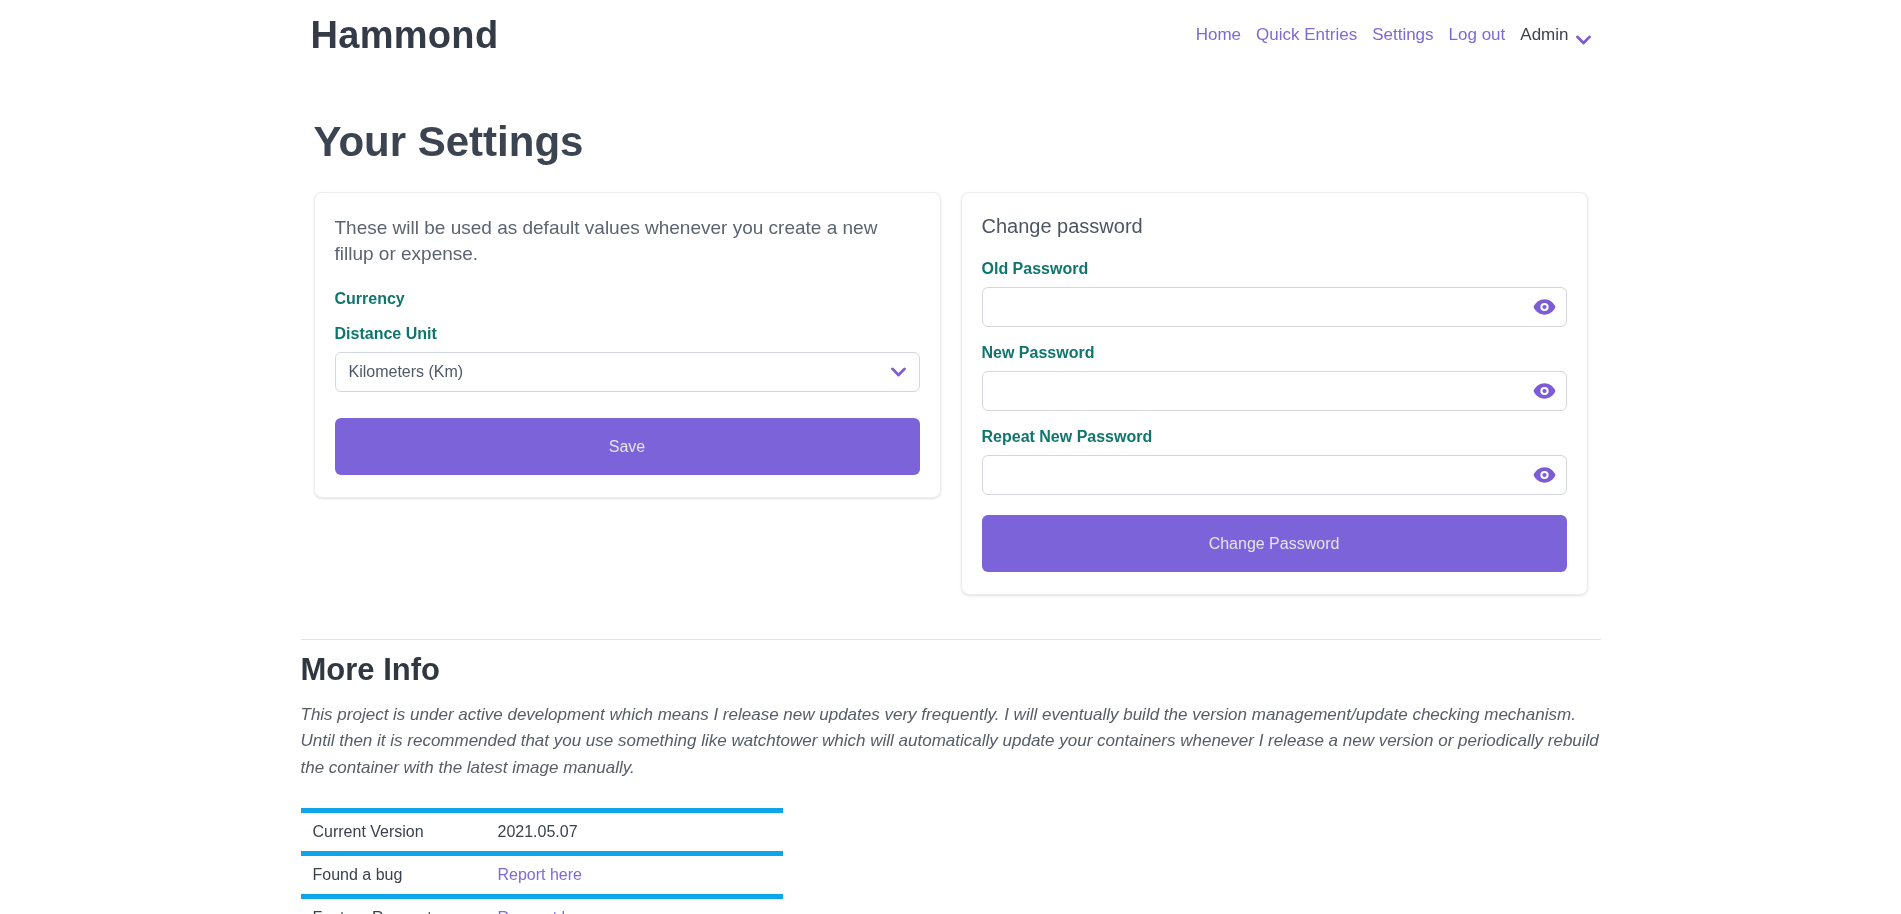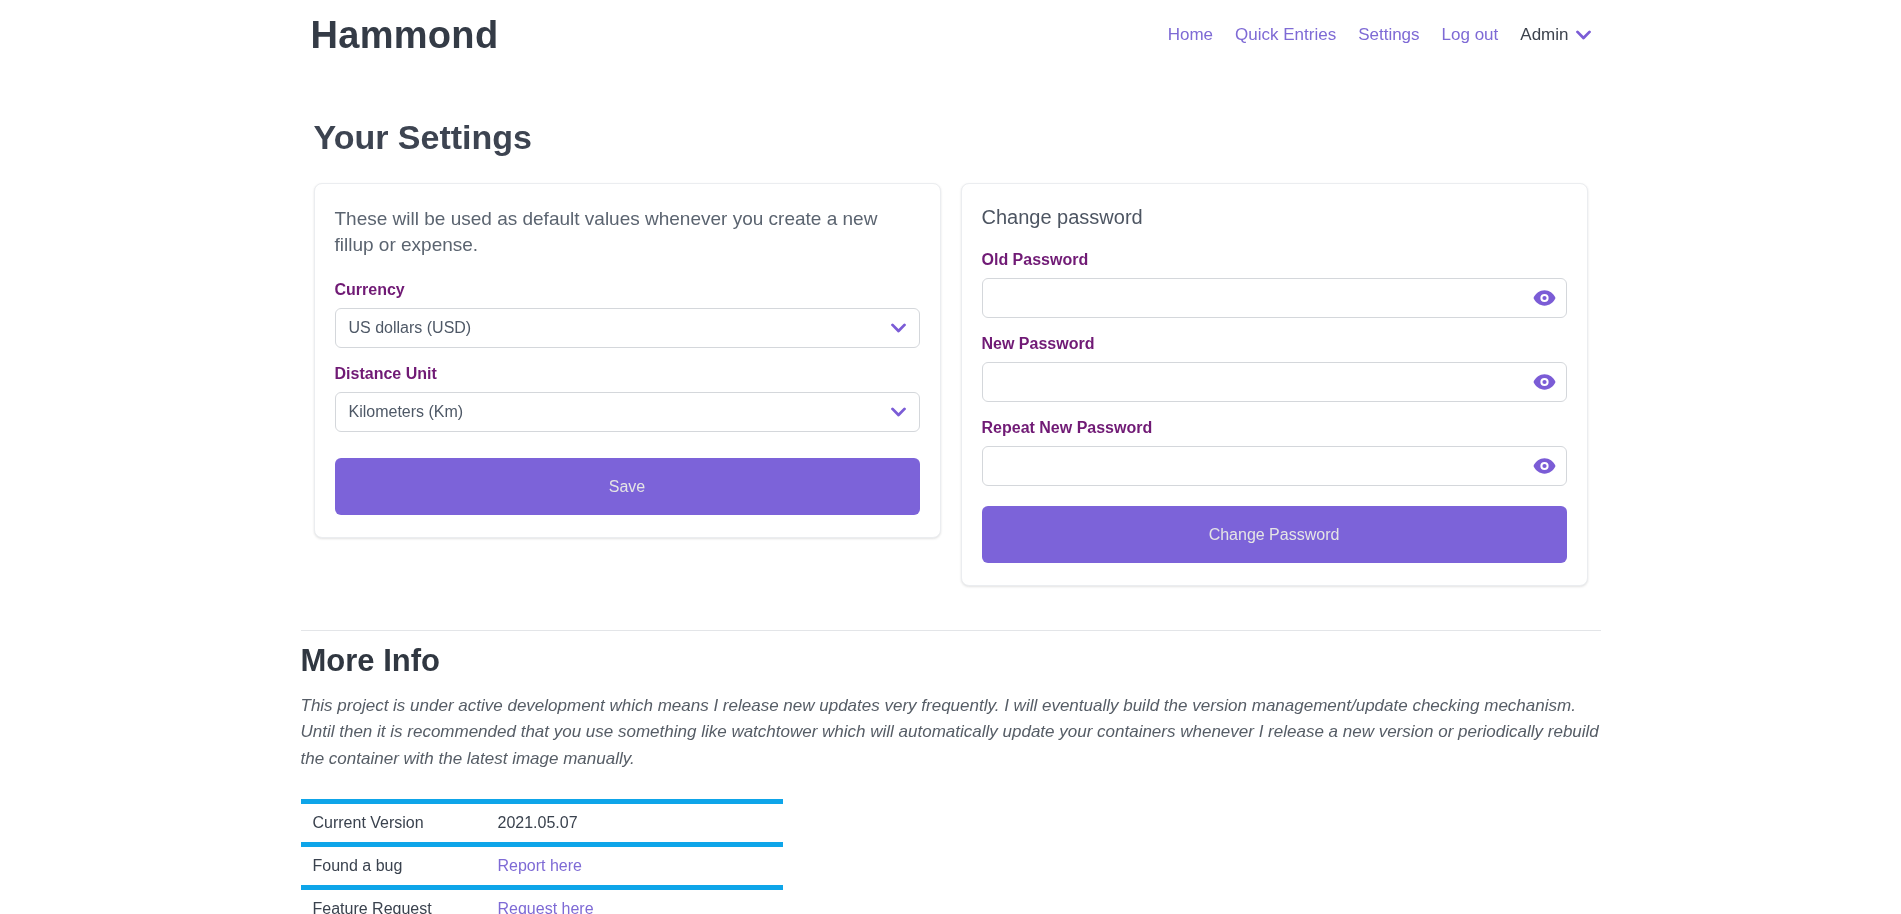"Home" .nav-links { gap: 22px -> 15px }
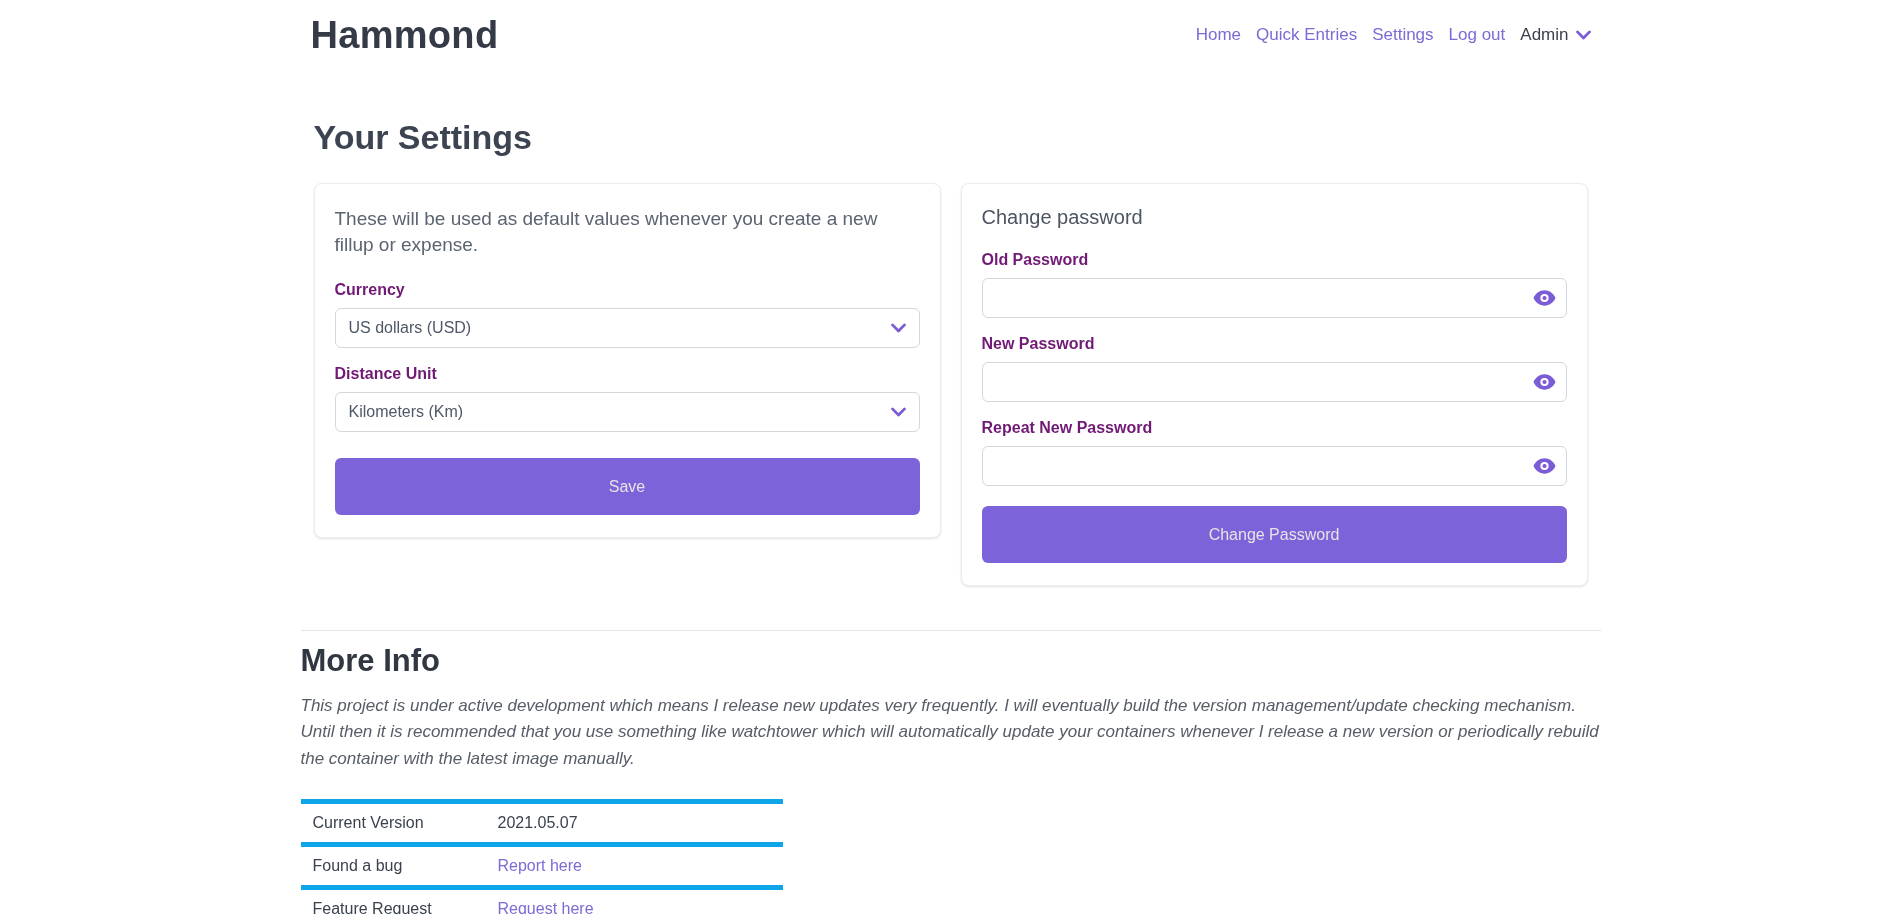"Admin" .user-menu { align-items: center -> flex-end }
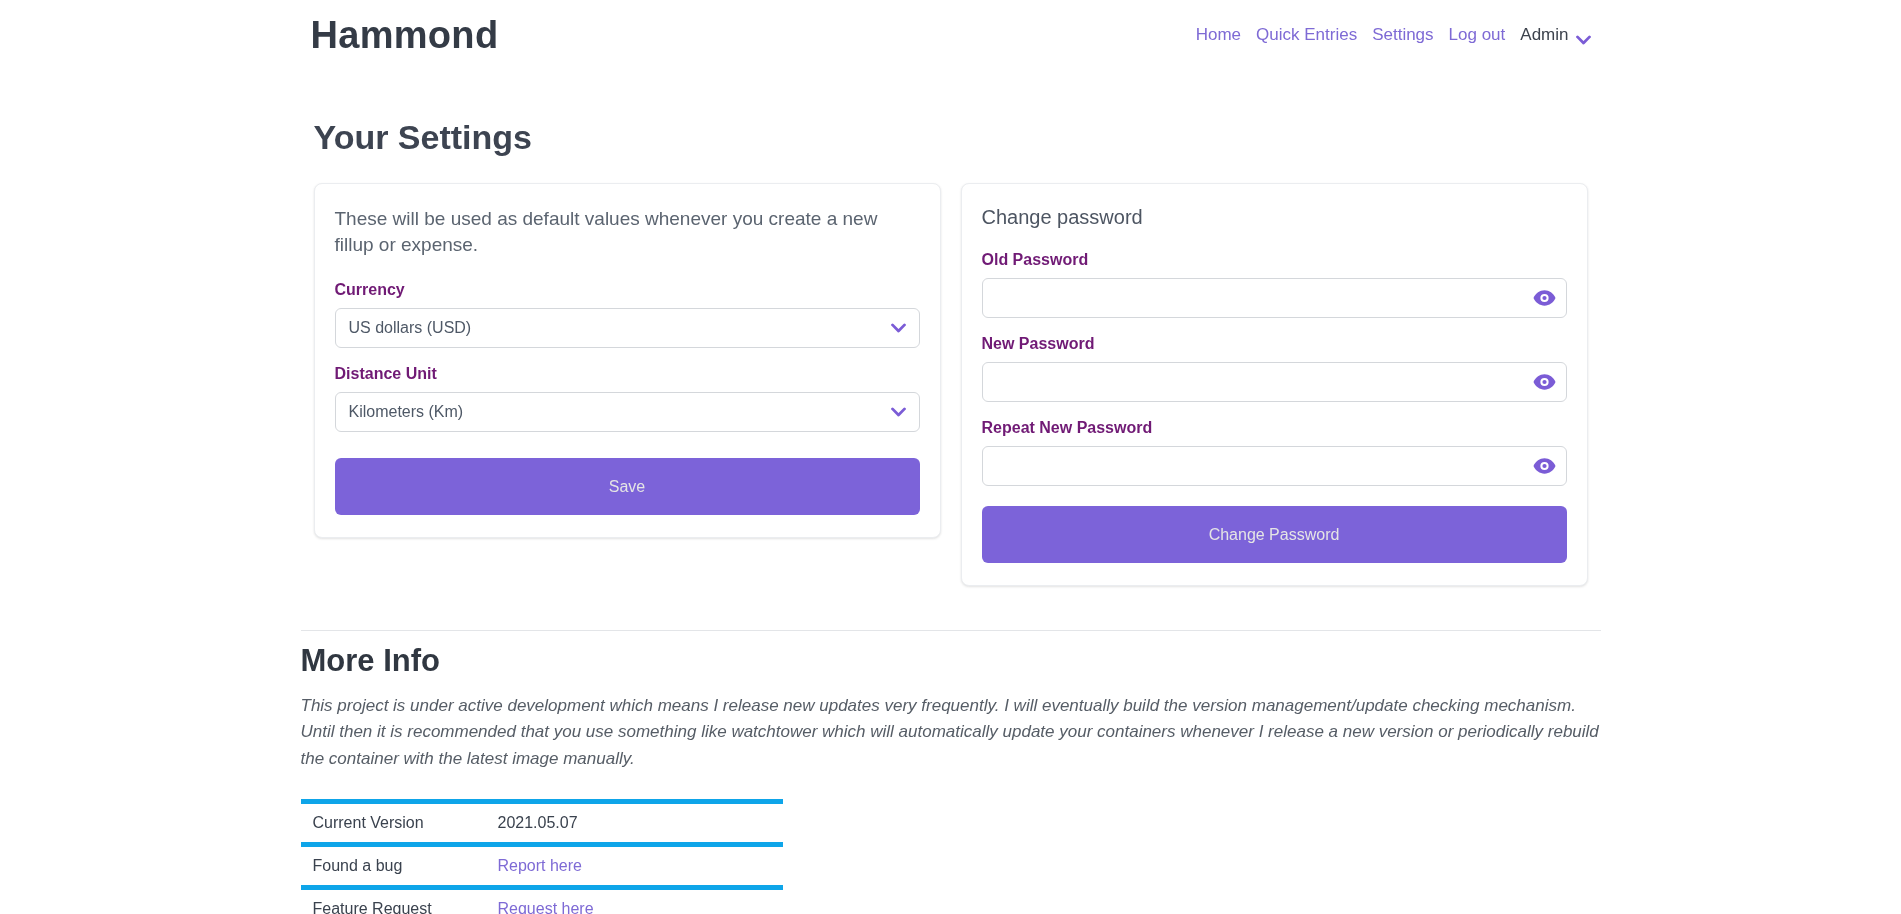"Your Settings" .page-title { font-size: 34px -> 42px }
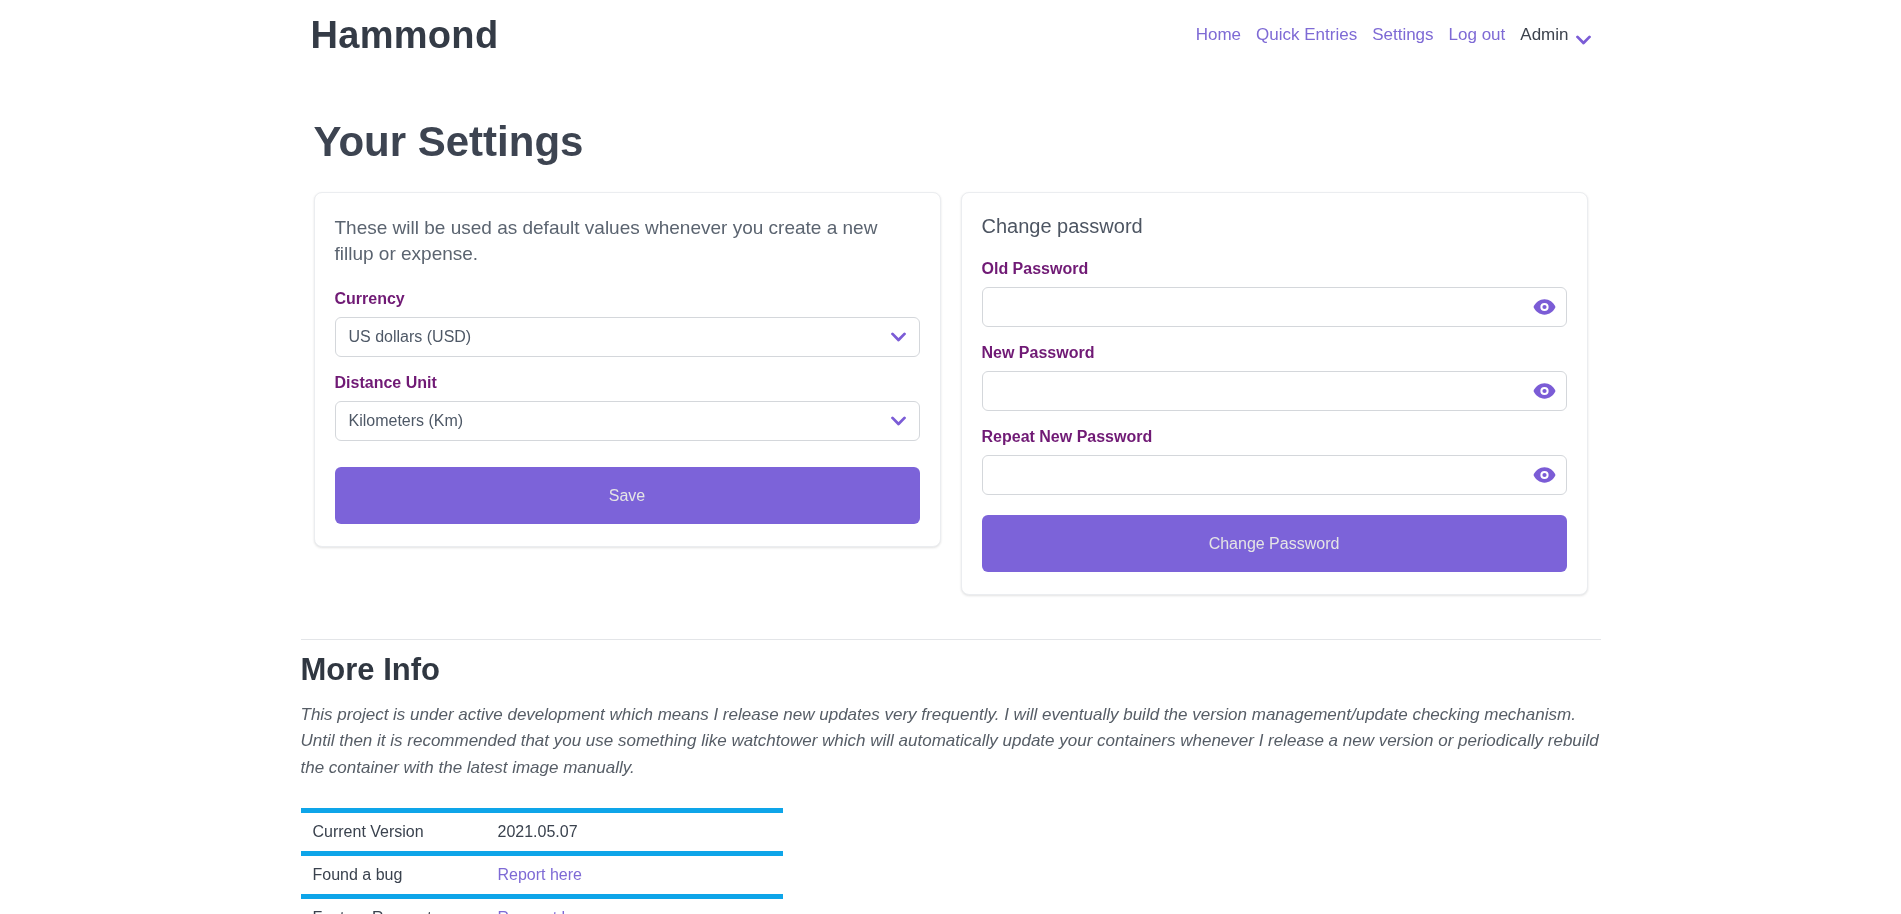"Old Password" .field-label { color: #701a75 -> #0f766e }
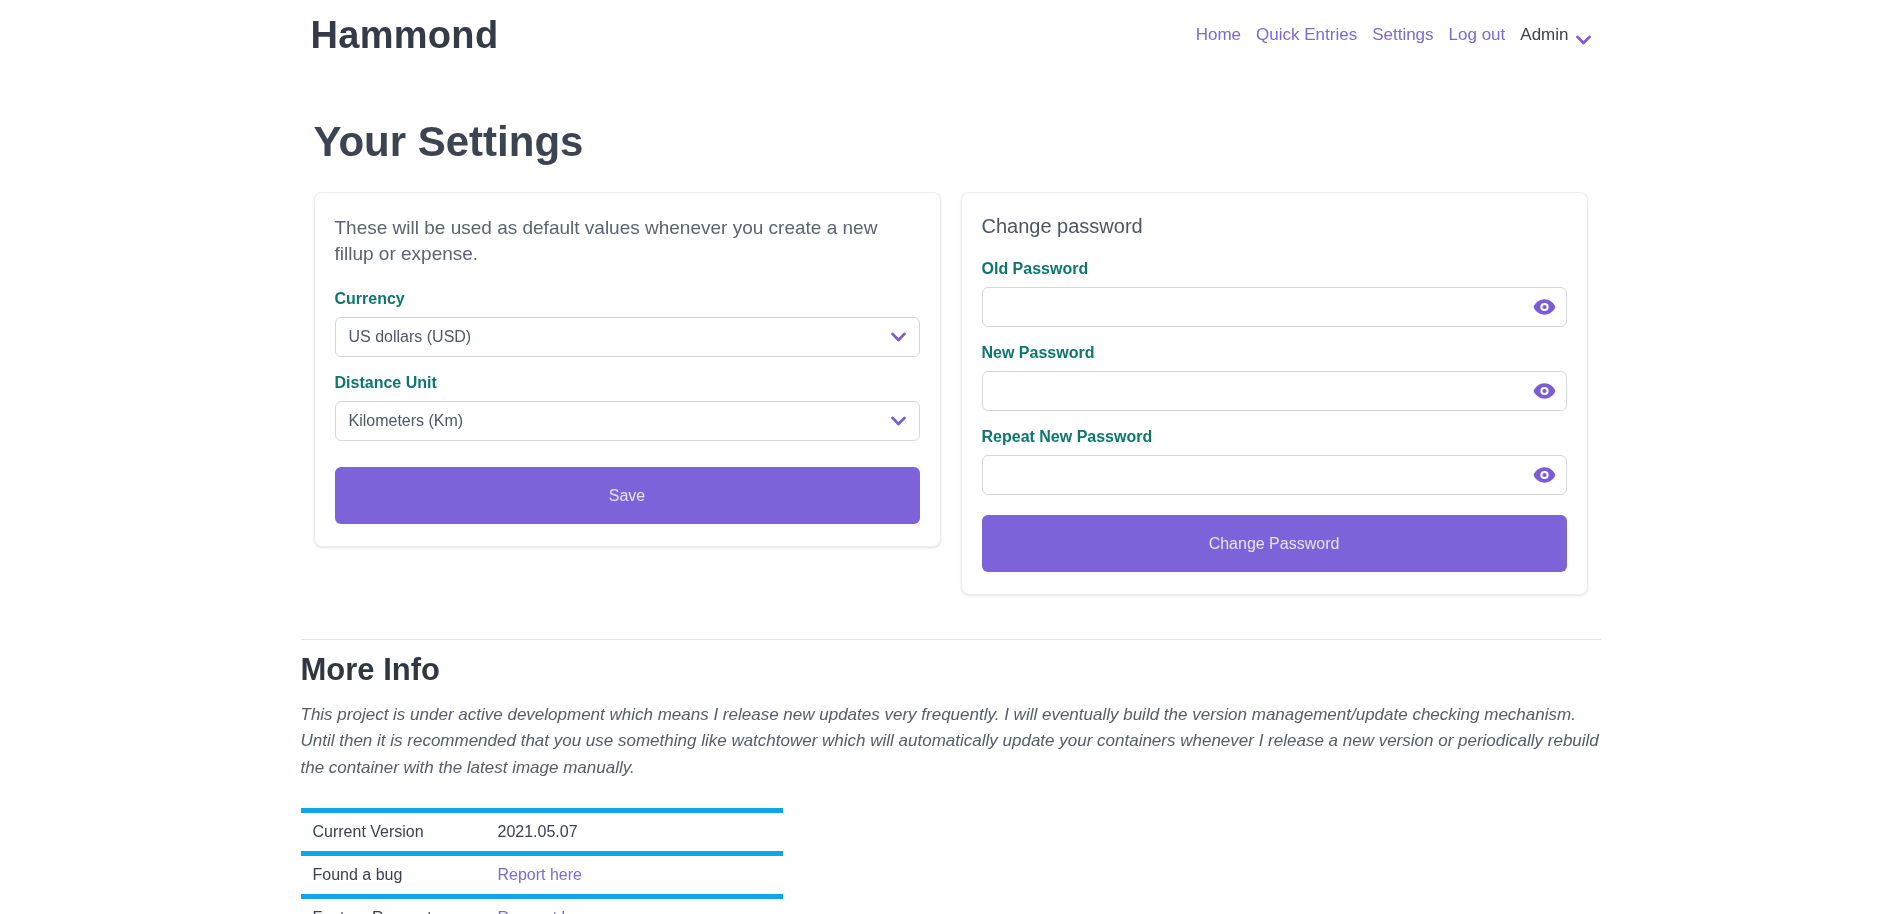"US dollars (USD)" div.select { html: <div> <span>US dollars (USD)</span> <span> <svg> <path></path> </svg> </span> </div> -> none }
